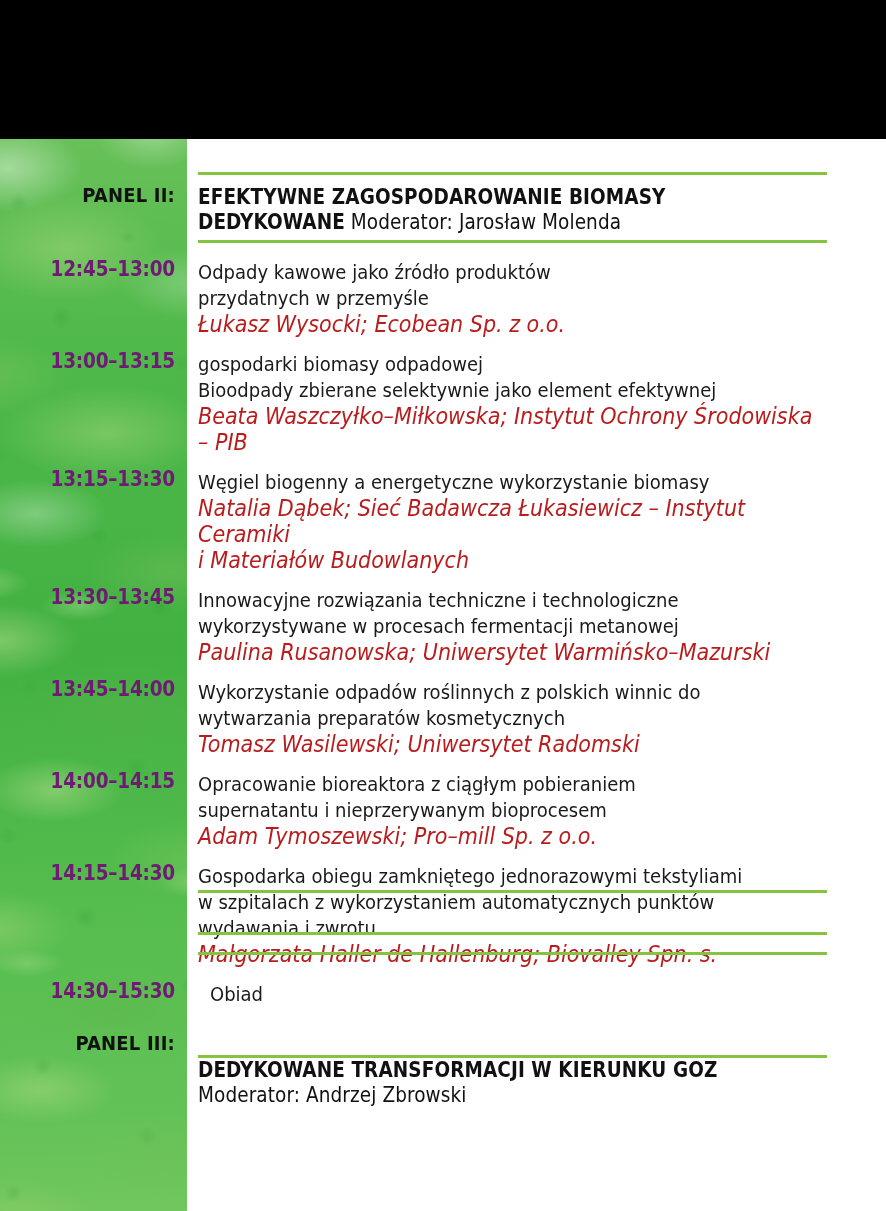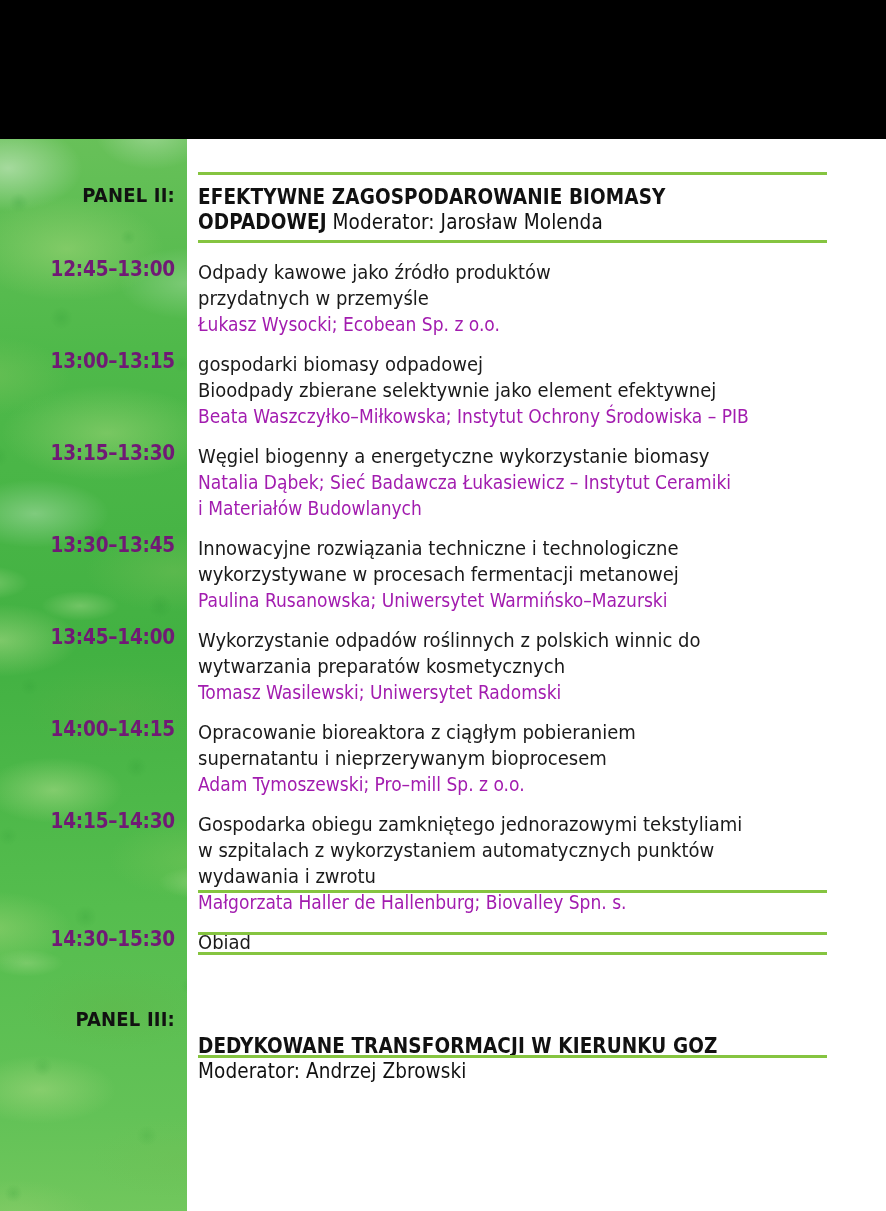"ODPADOWEJ" span.strong { text: ODPADOWEJ -> DEDYKOWANE }
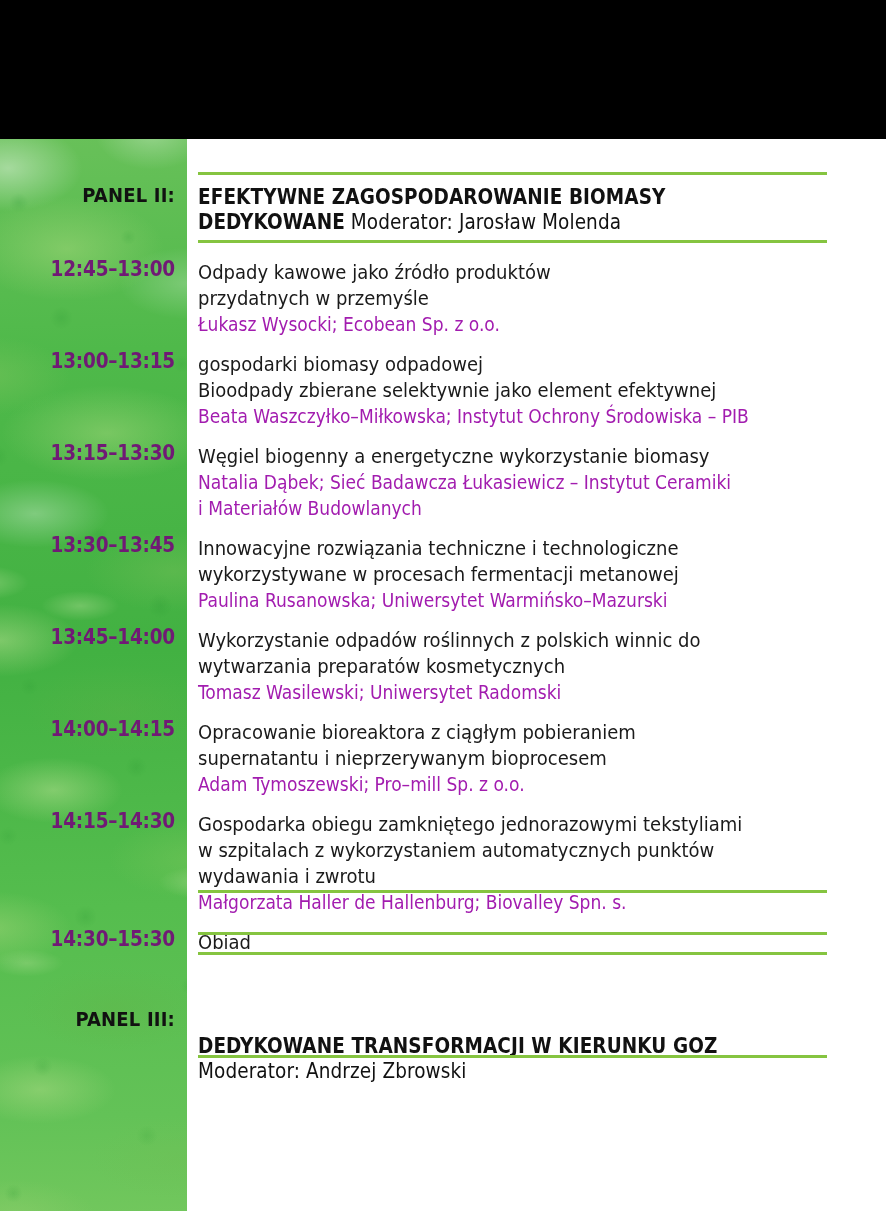"Łukasz Wysocki; Ecobean Sp. z" .speaker { color: #a21caf -> #b91c1c; font-size: 19px -> 23px; font-style: none -> italic }
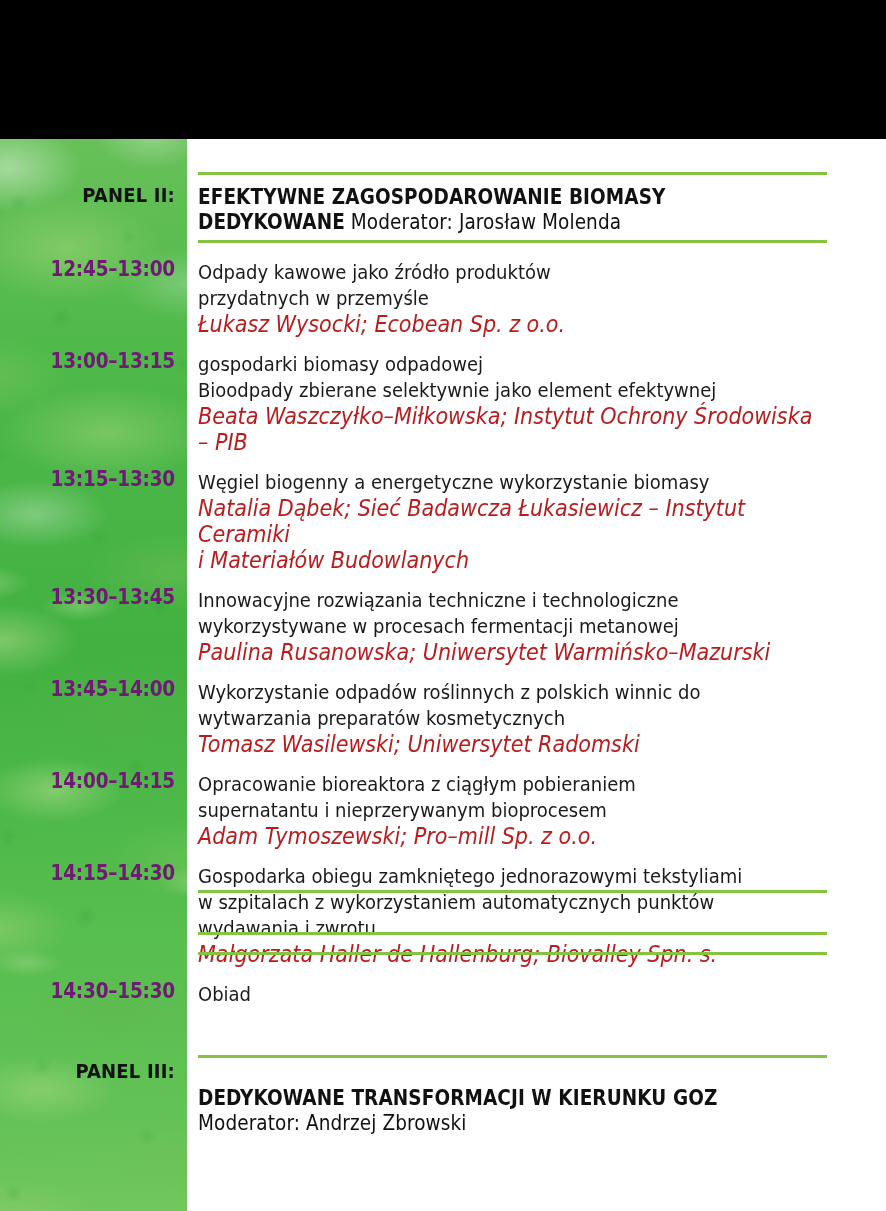"14:30–15:30" div.row { gap: none -> 12px }
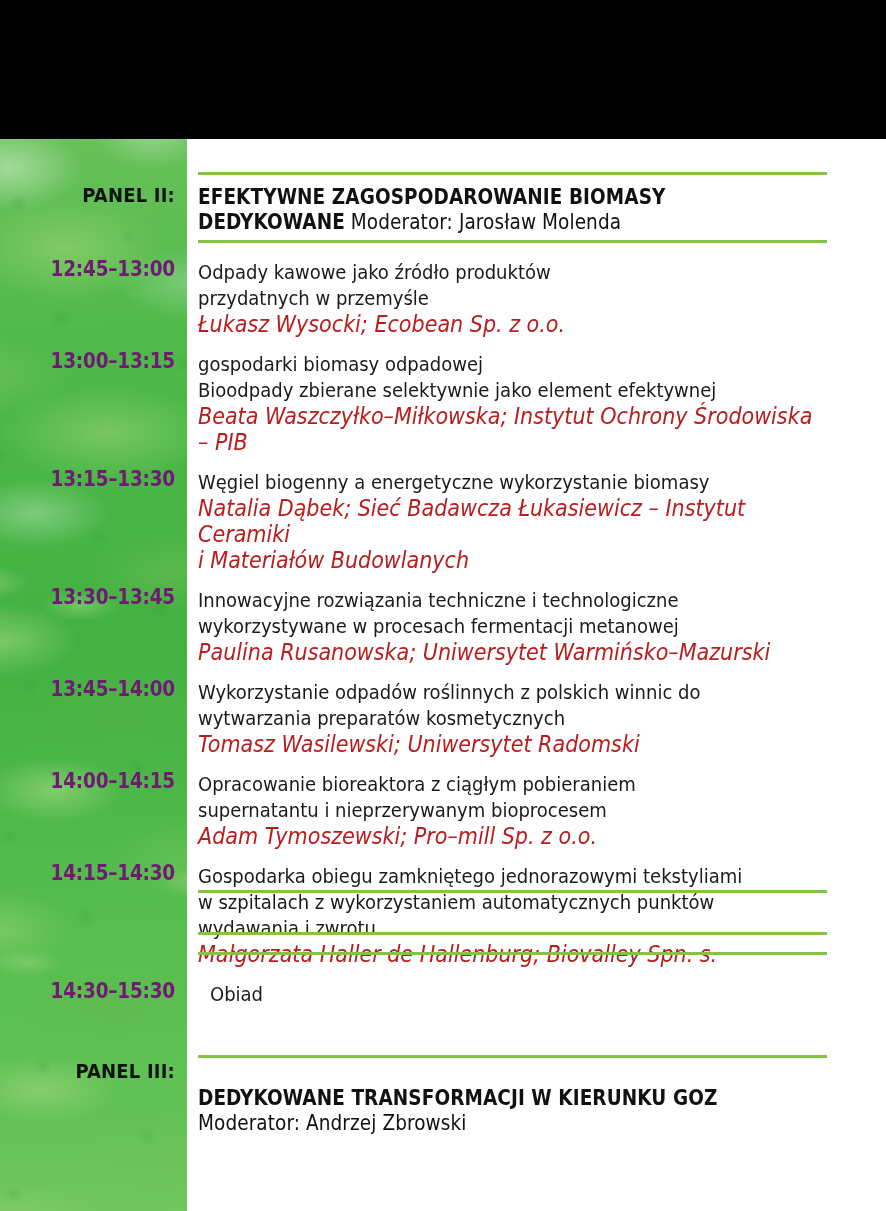"PANEL III:" div.row { margin-top: 28px -> none }
